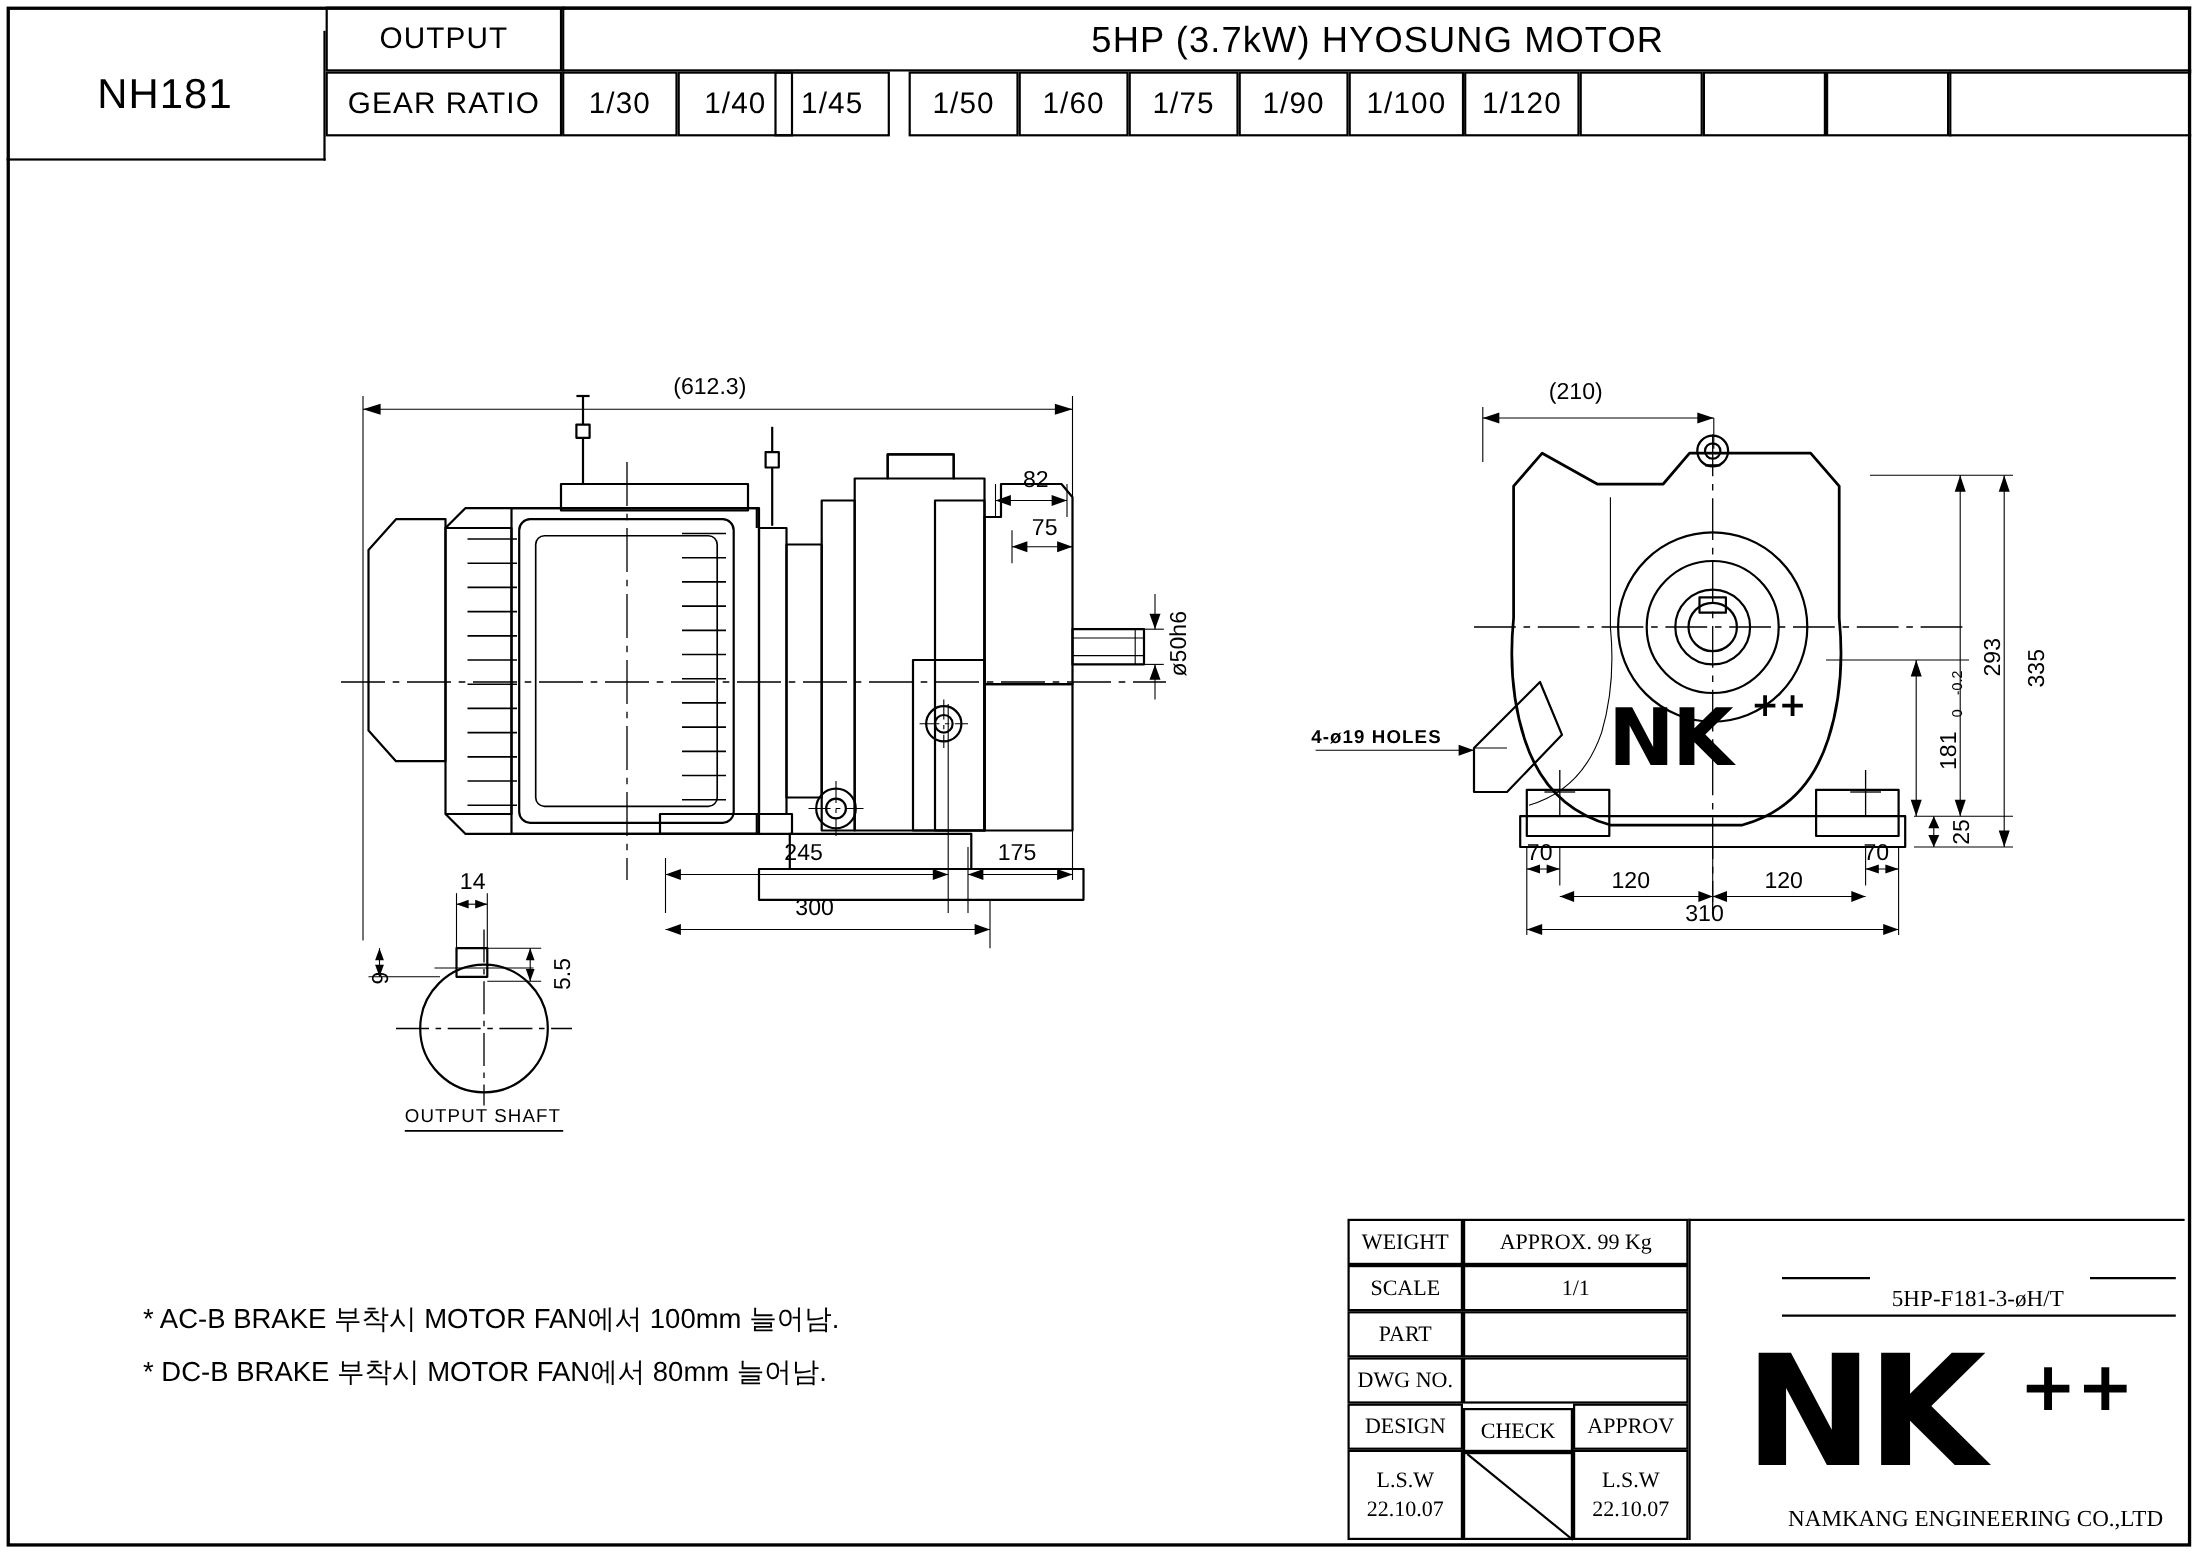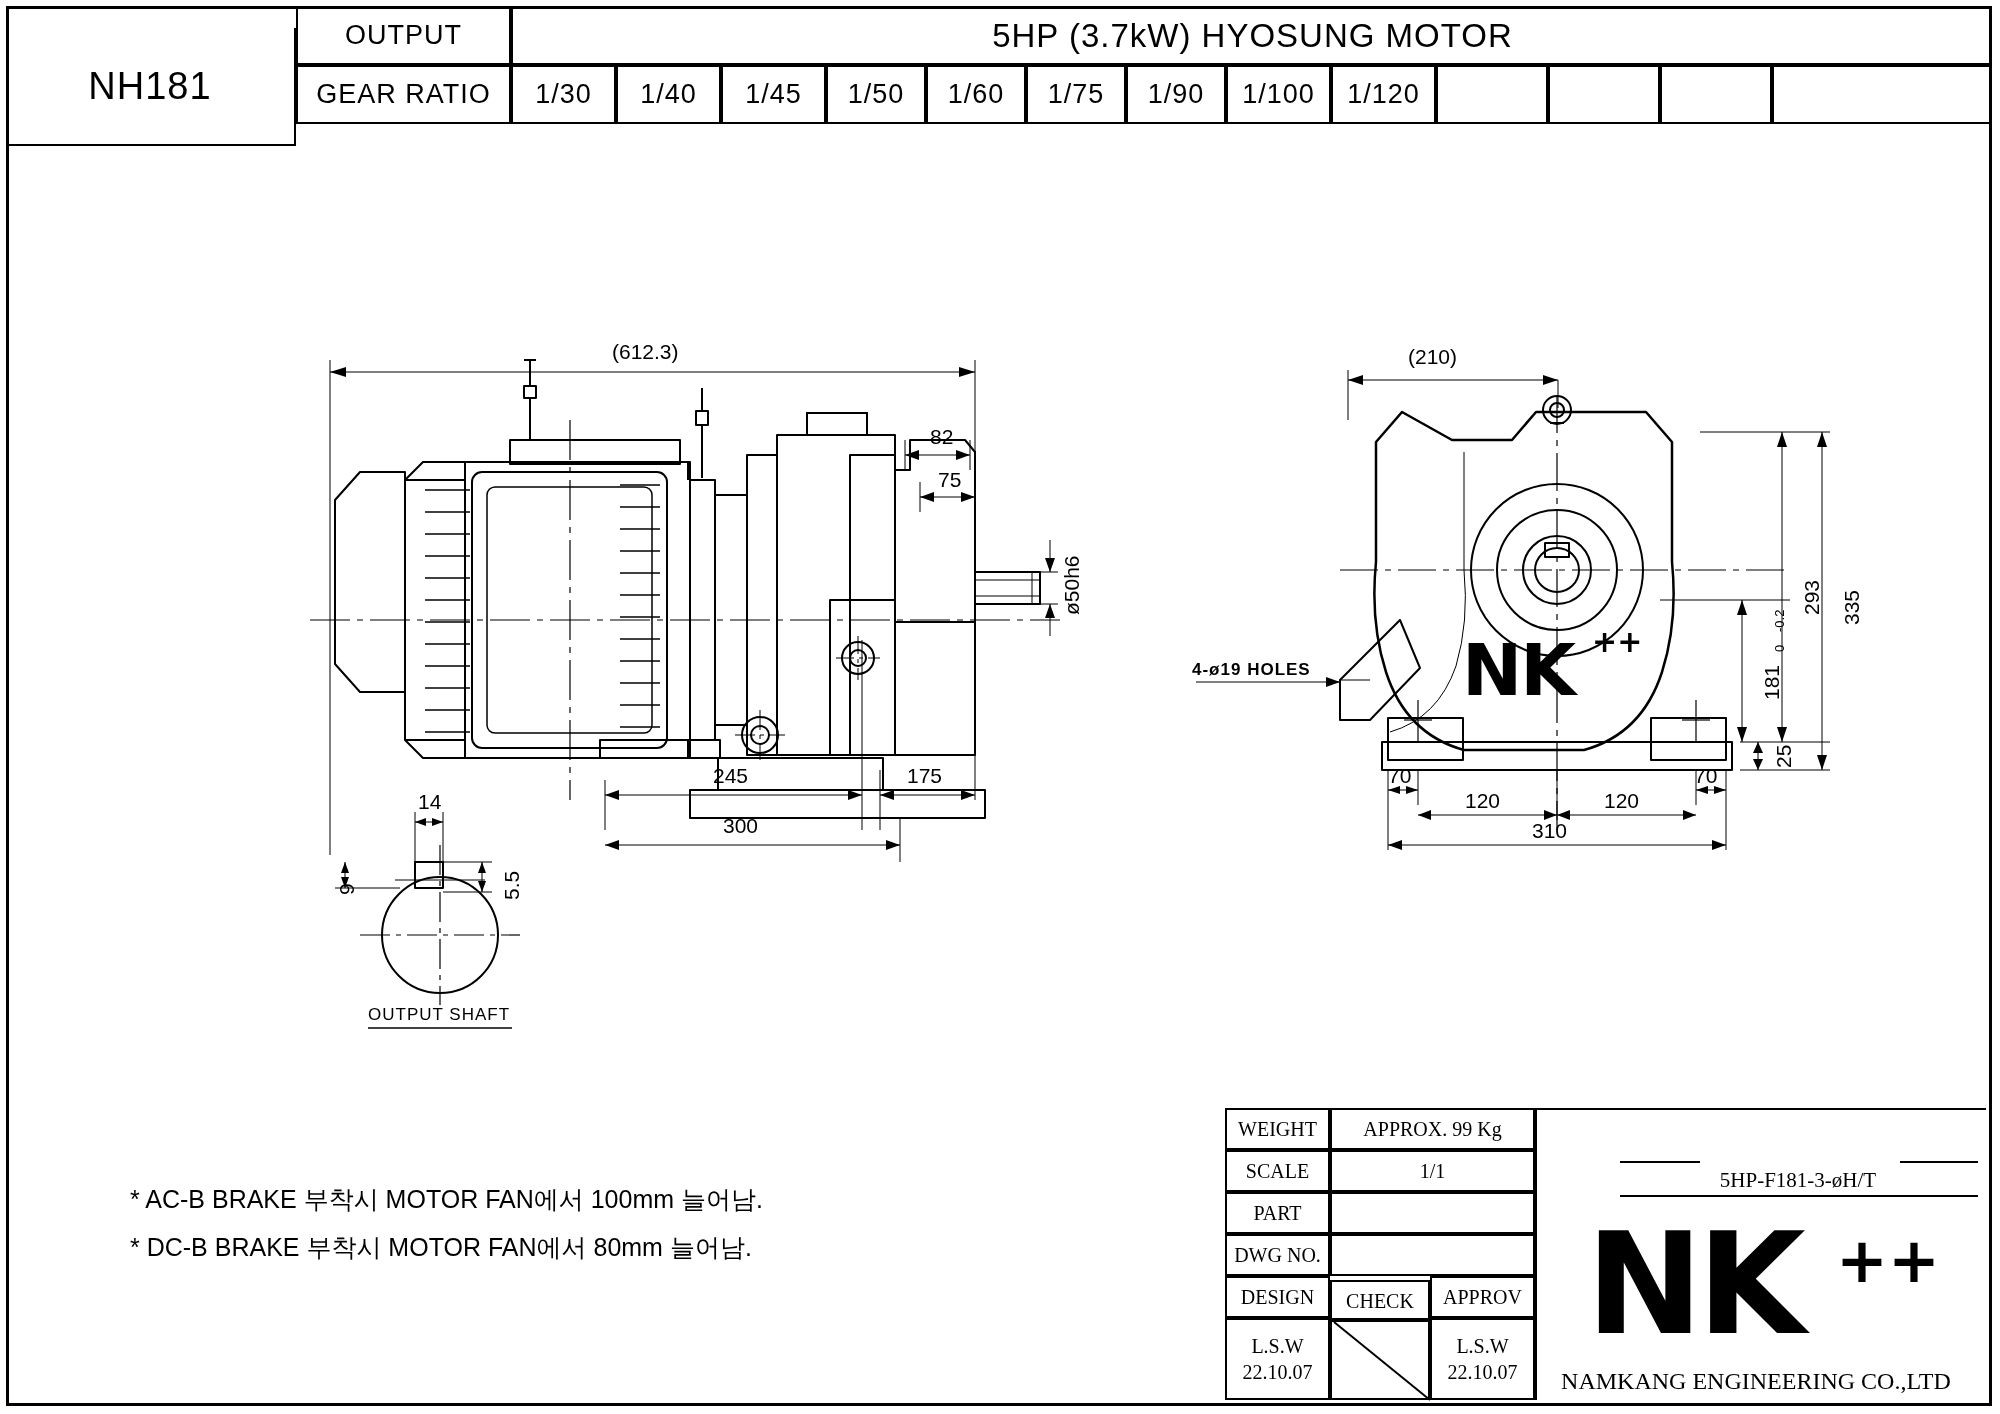"1/45" div.cell { left: 715px -> 698px }
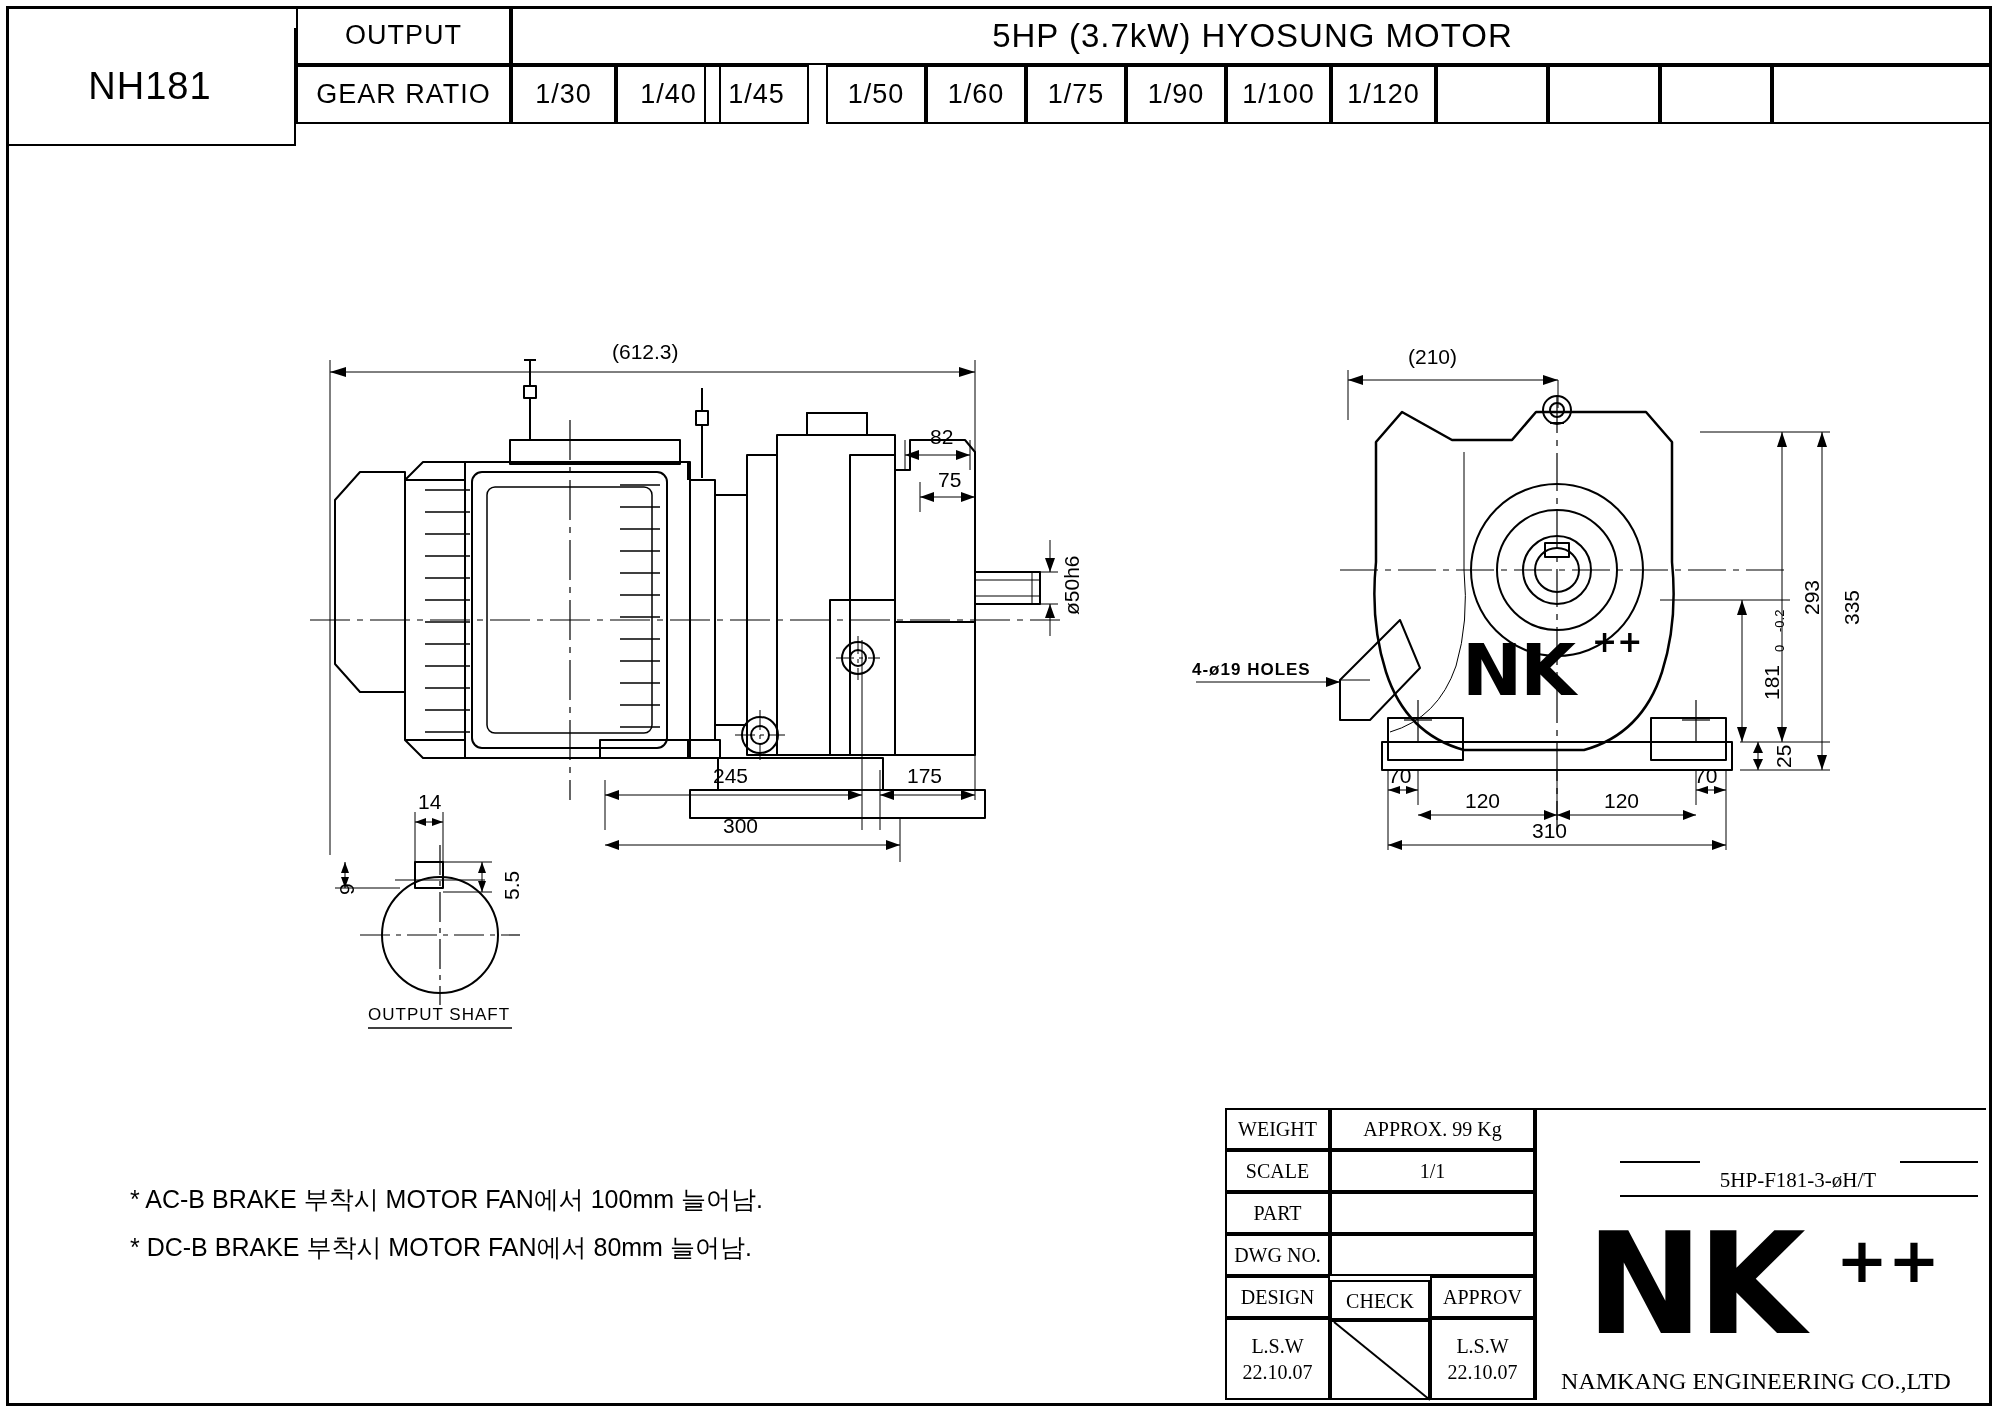"NAMKANG ENGINEERING CO.,LTD" .company { font-size: 24px -> 21px; left: 1560px -> 1600px }
